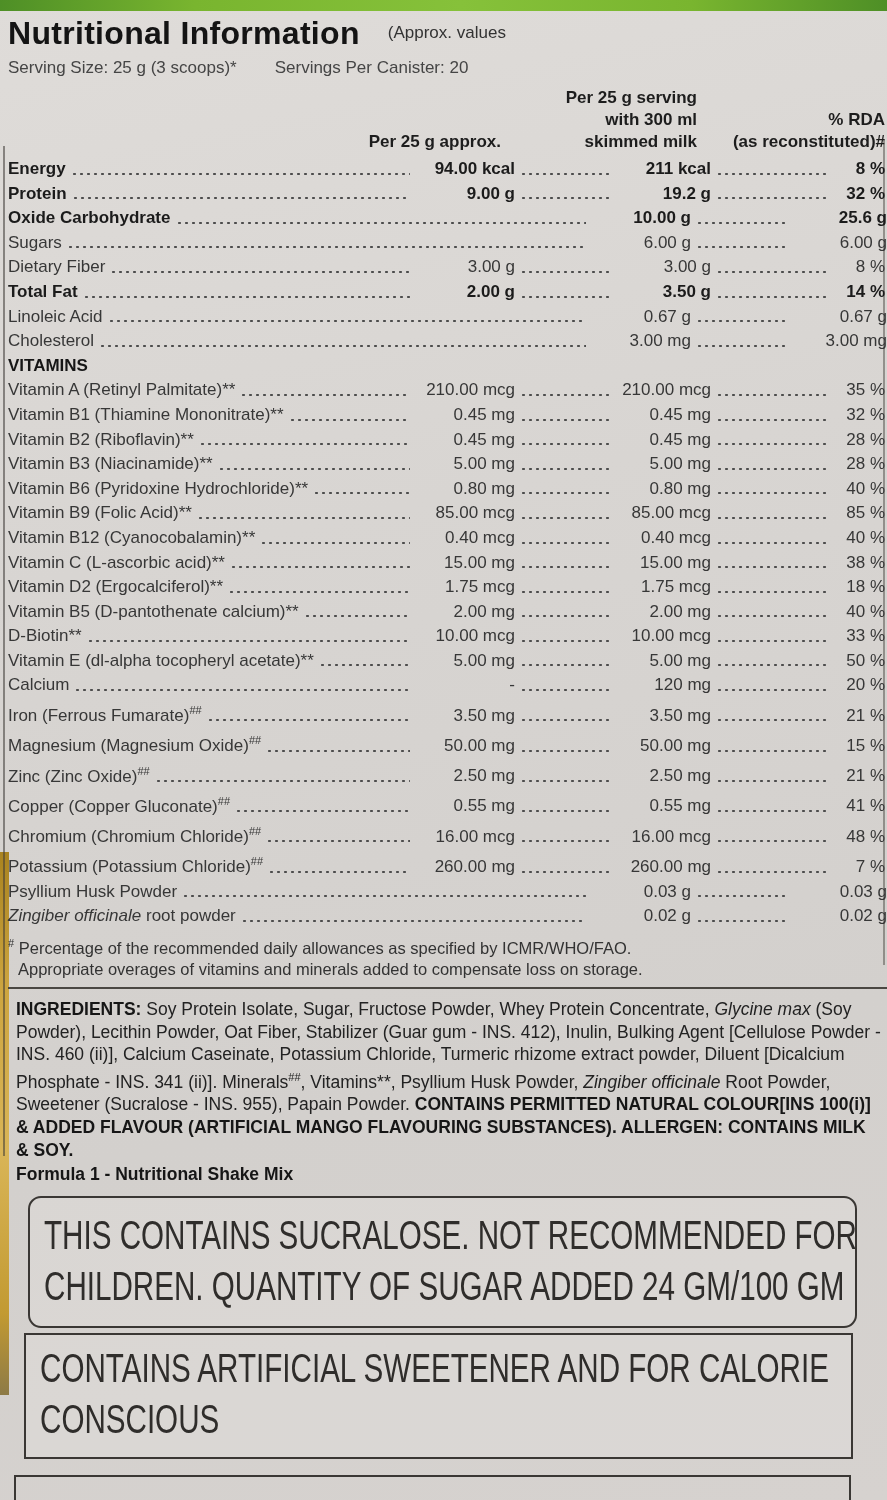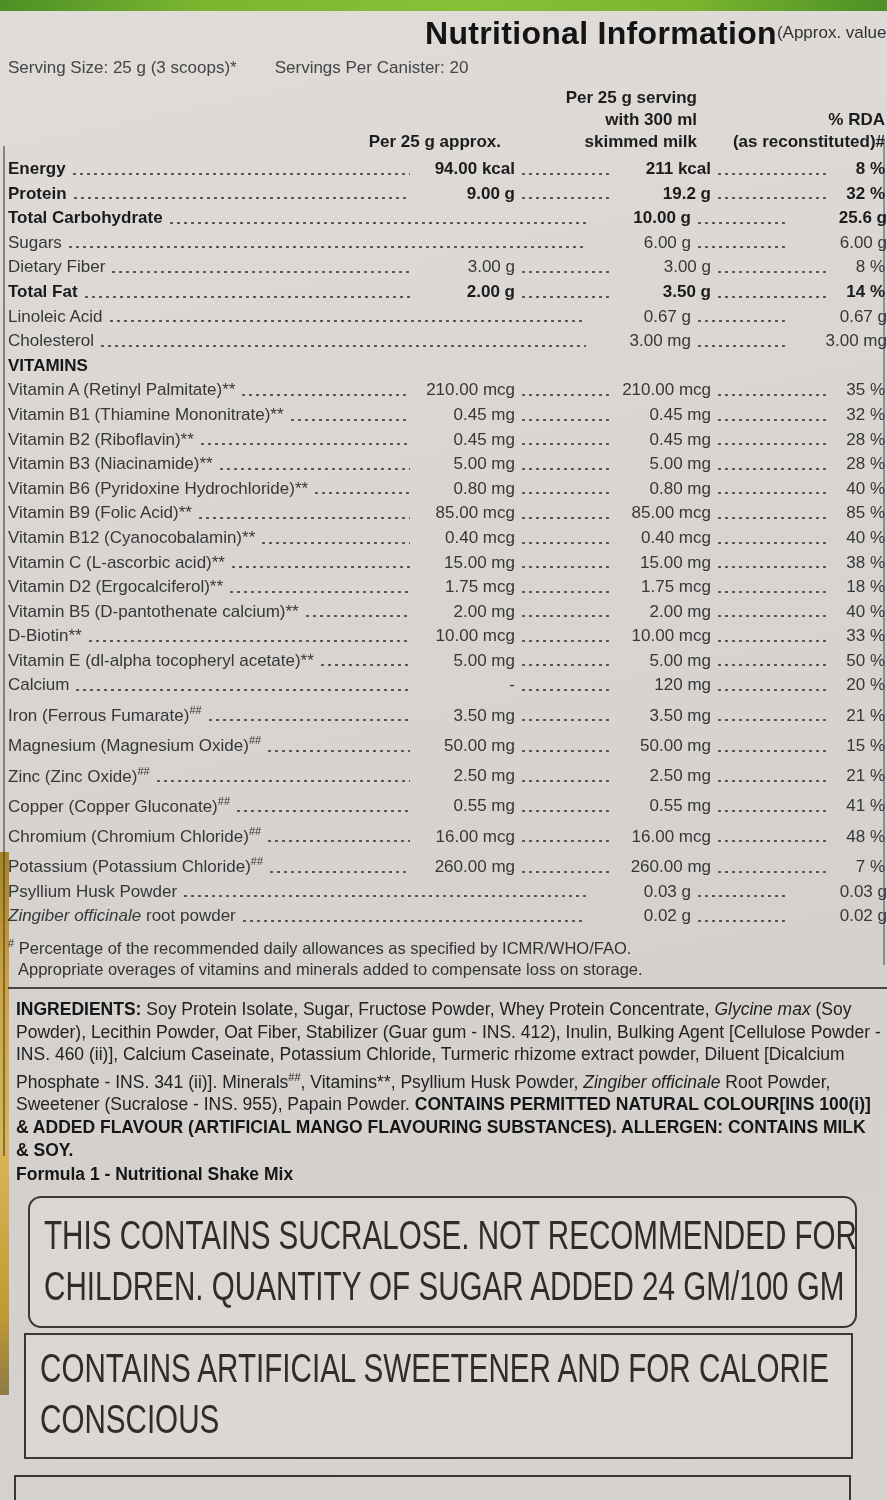"Nutritional Information" .title-row { gap: none -> 28px; justify-content: flex-end -> flex-start }
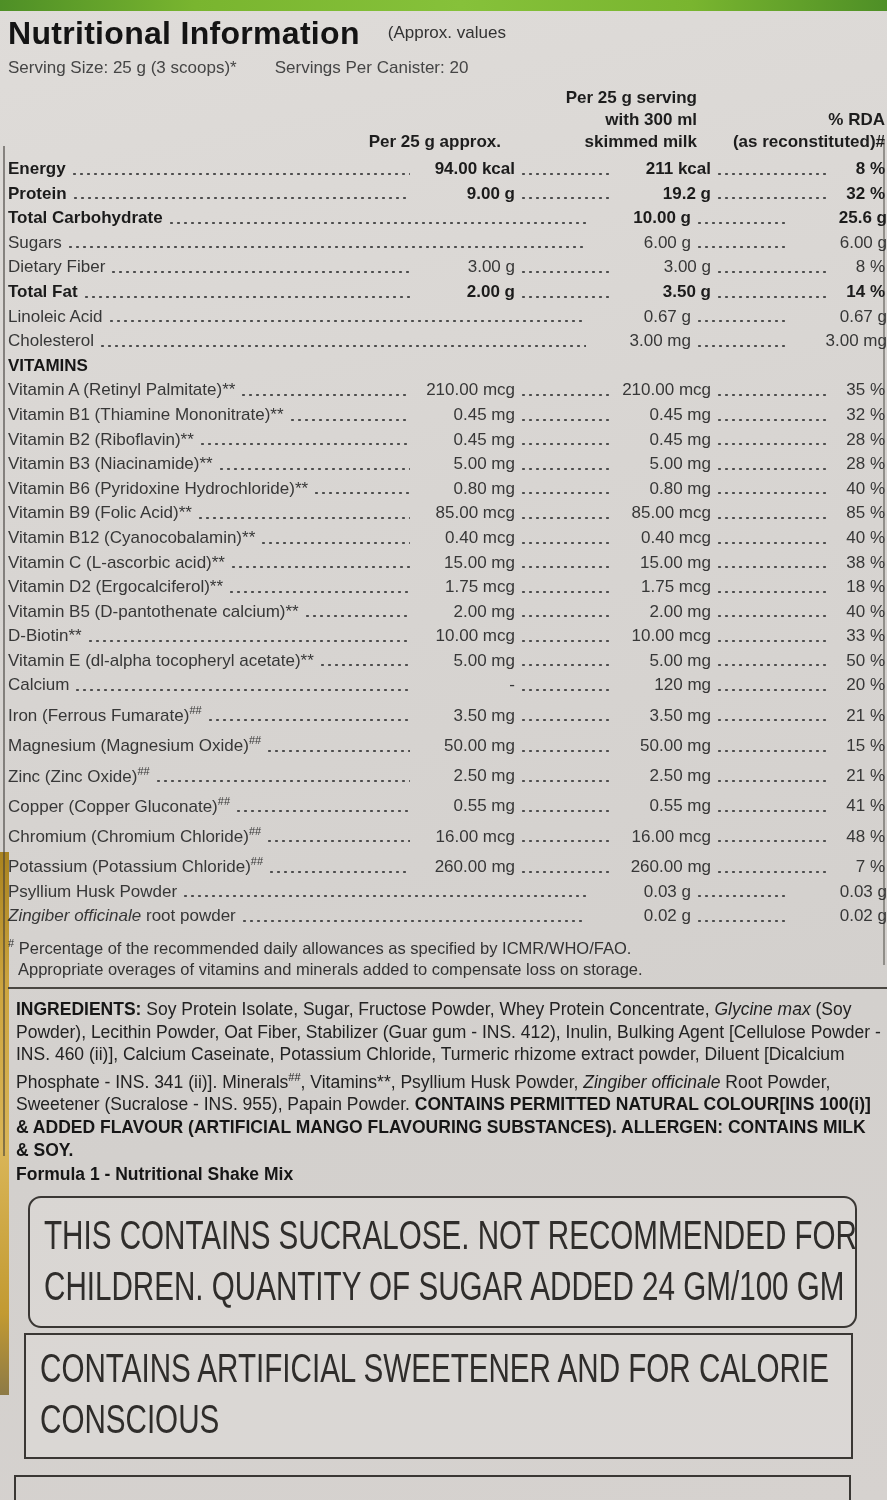"Total Carbohydrate" span.lbl { text: Total -> Oxide }
